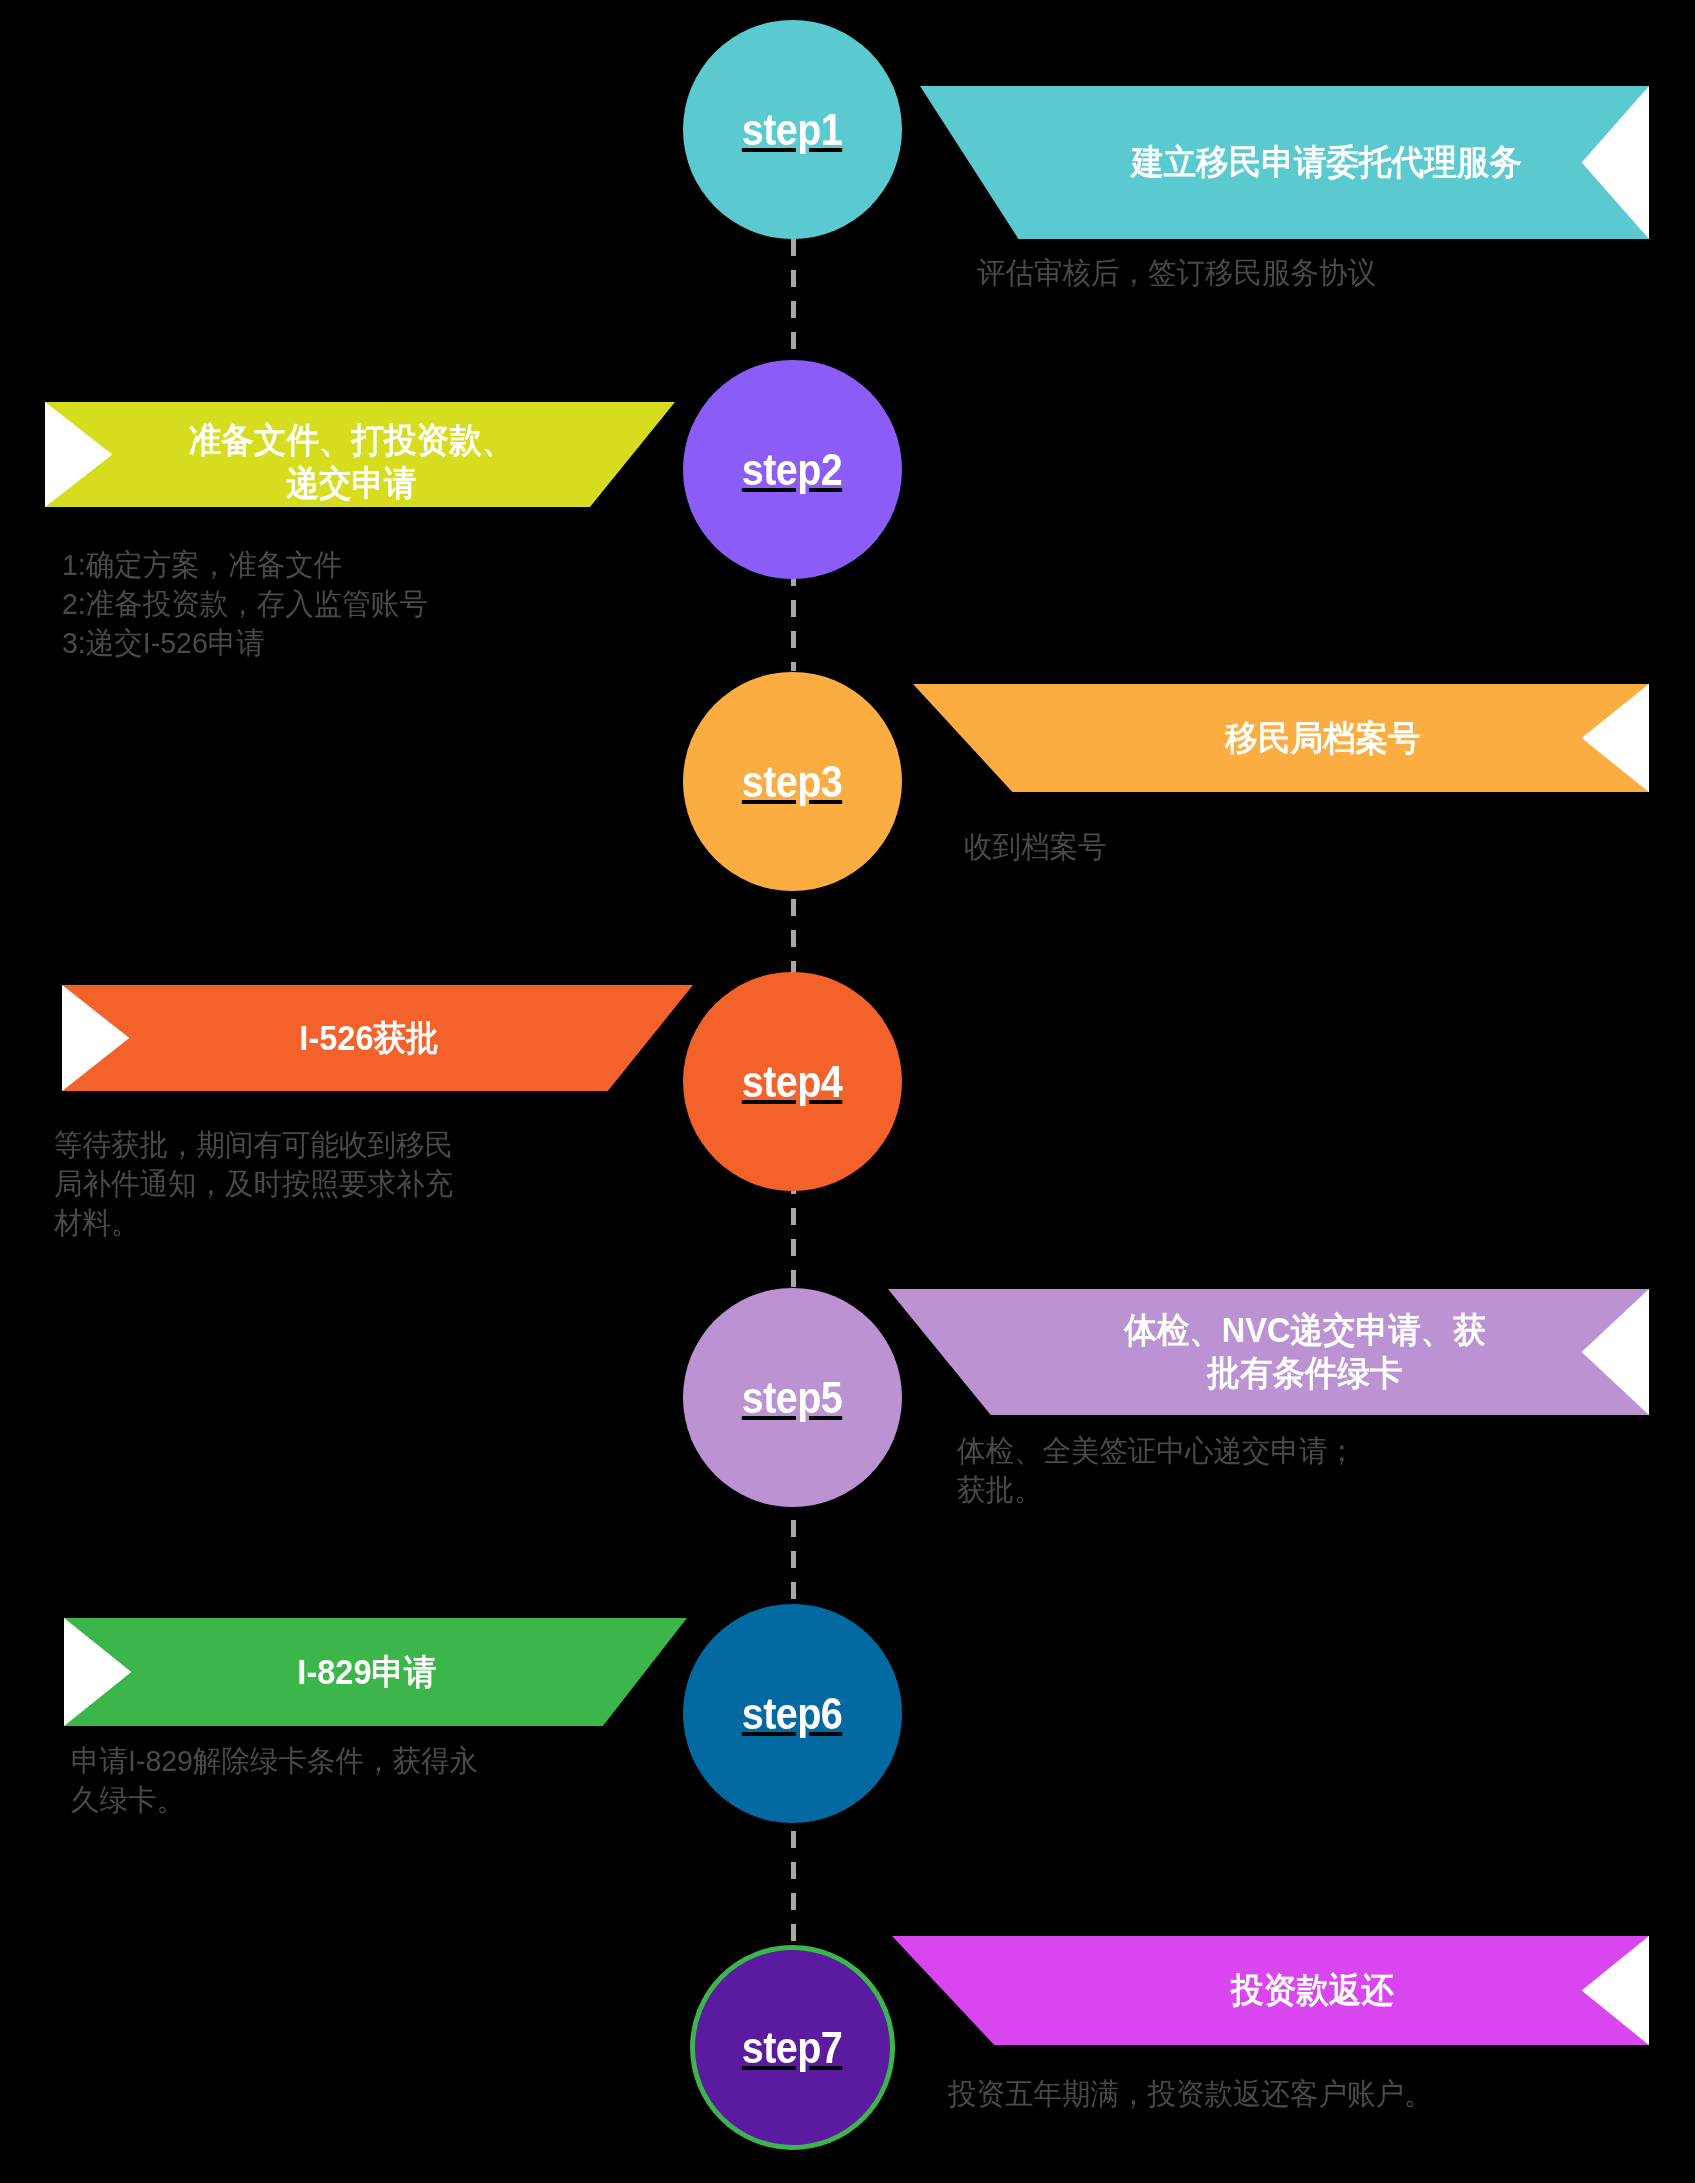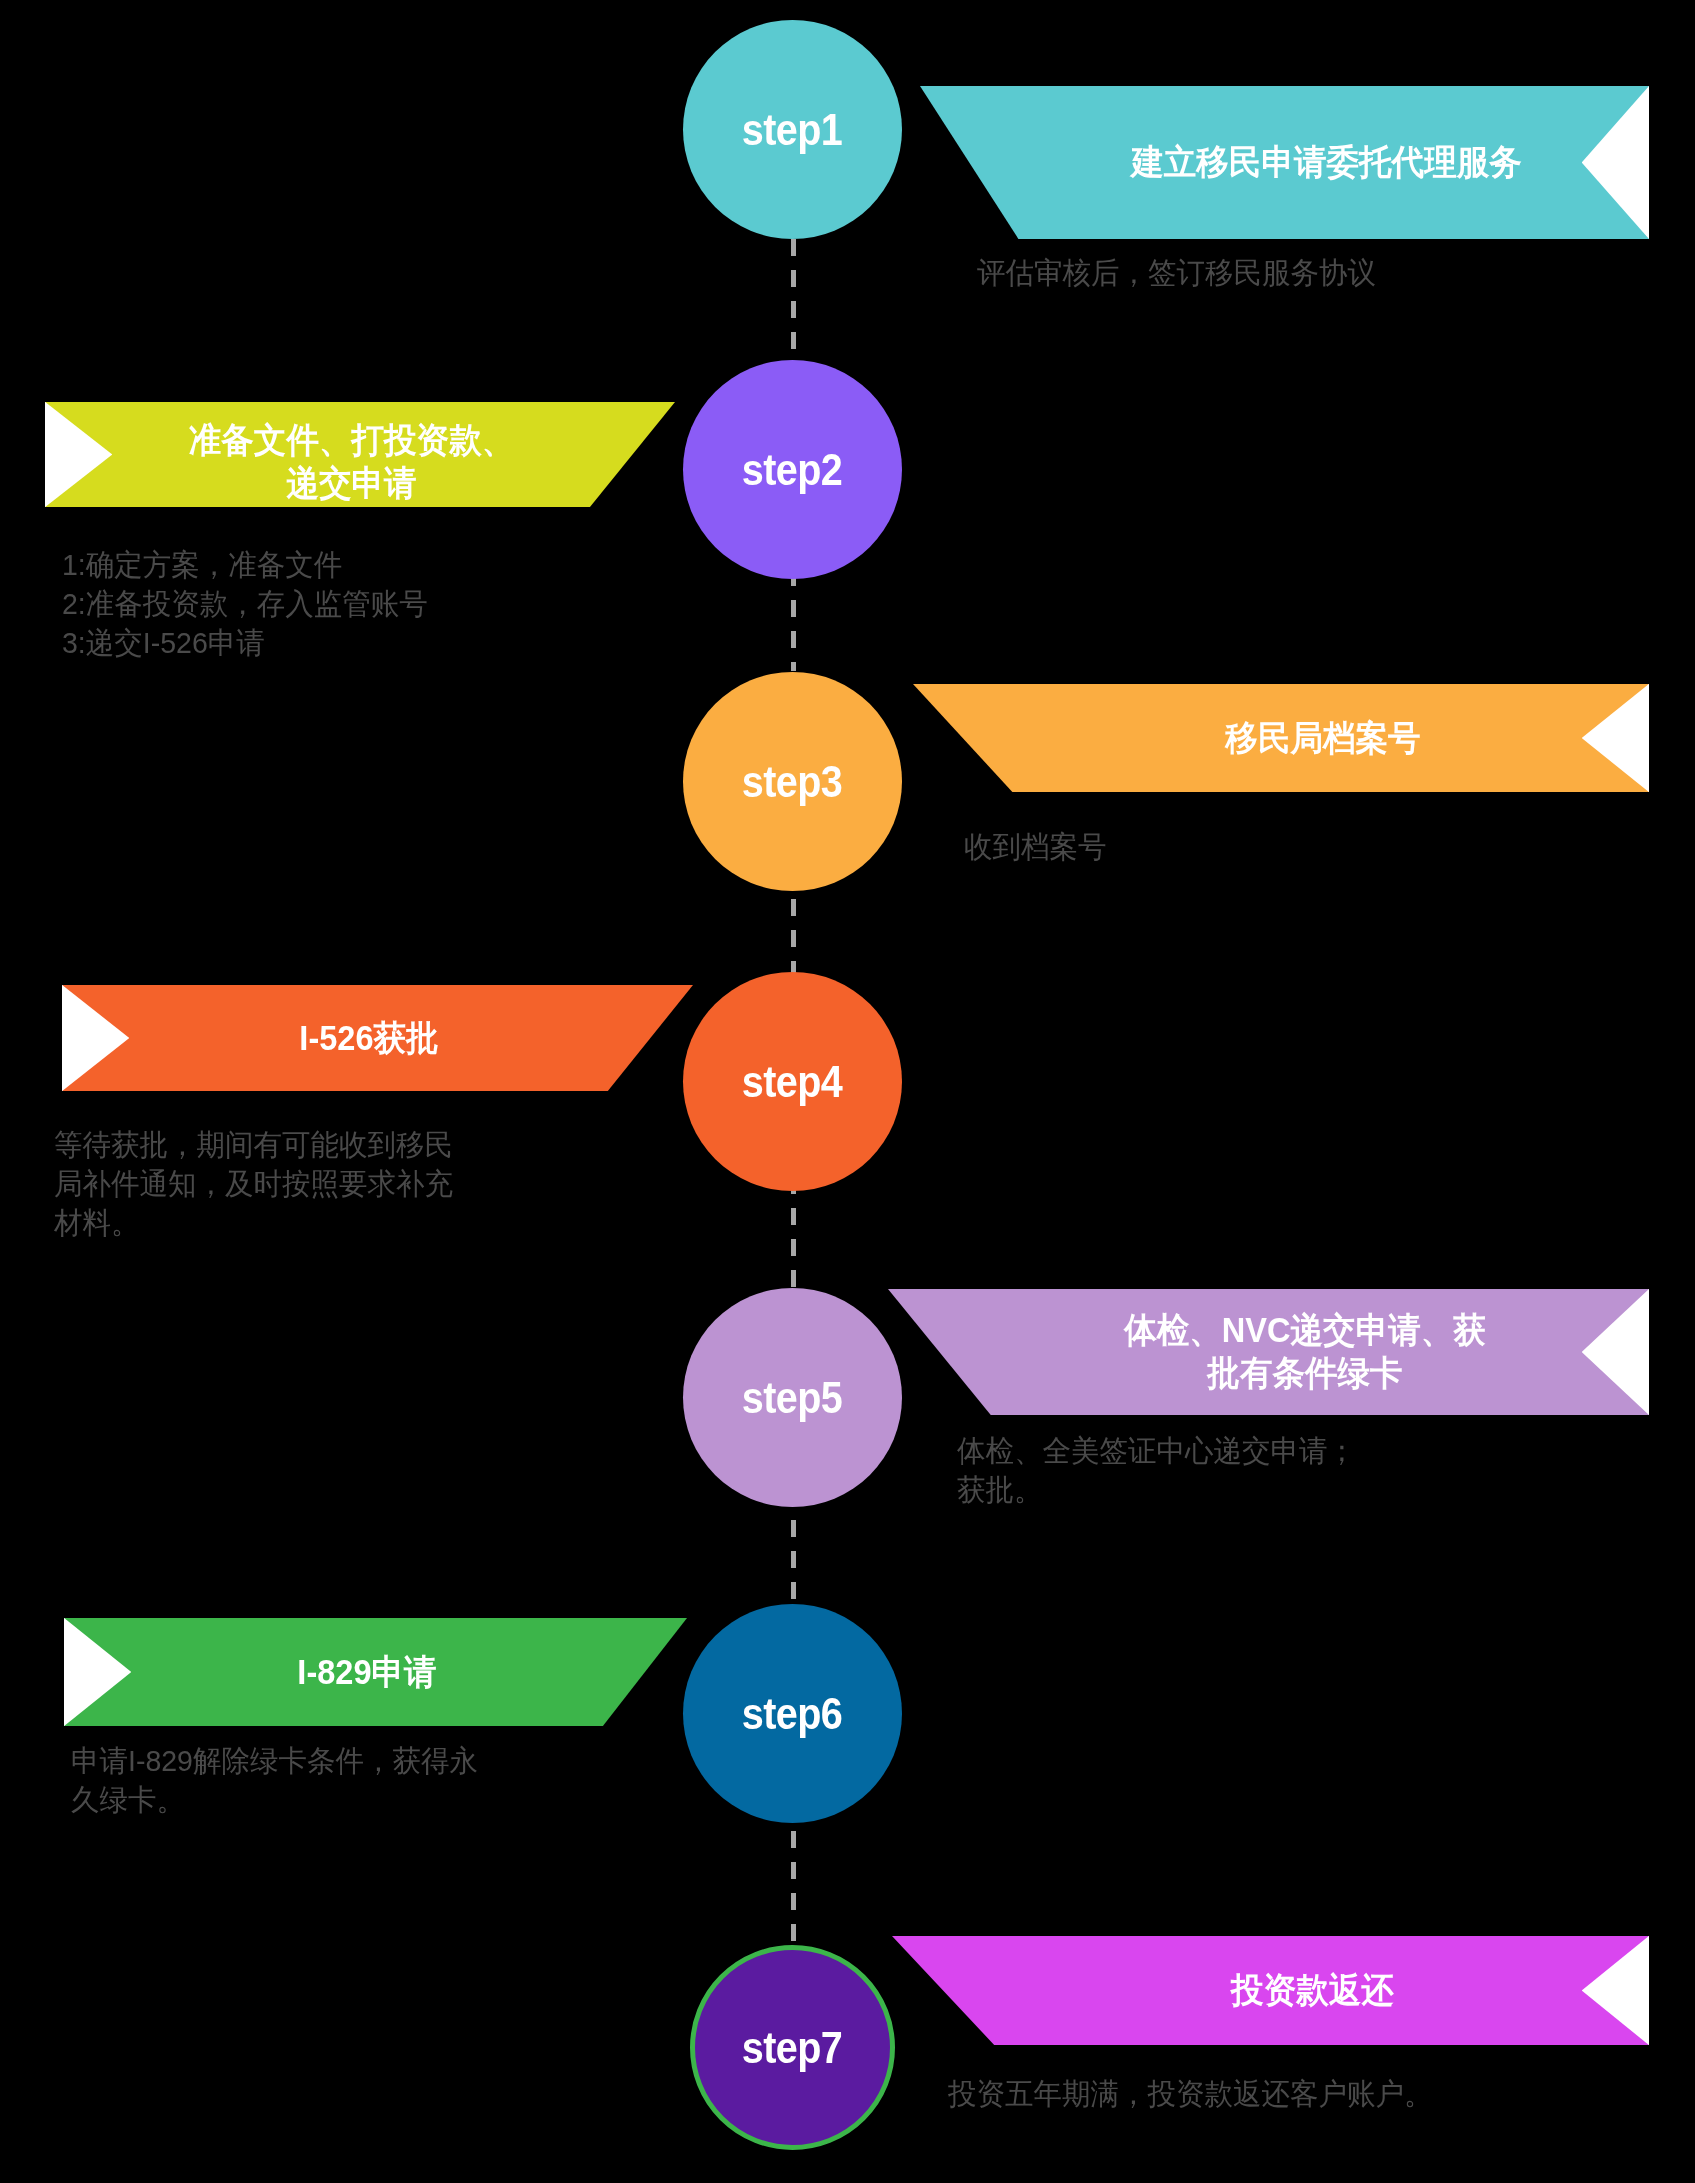"step1" .circle { text-decoration: none -> underline }
